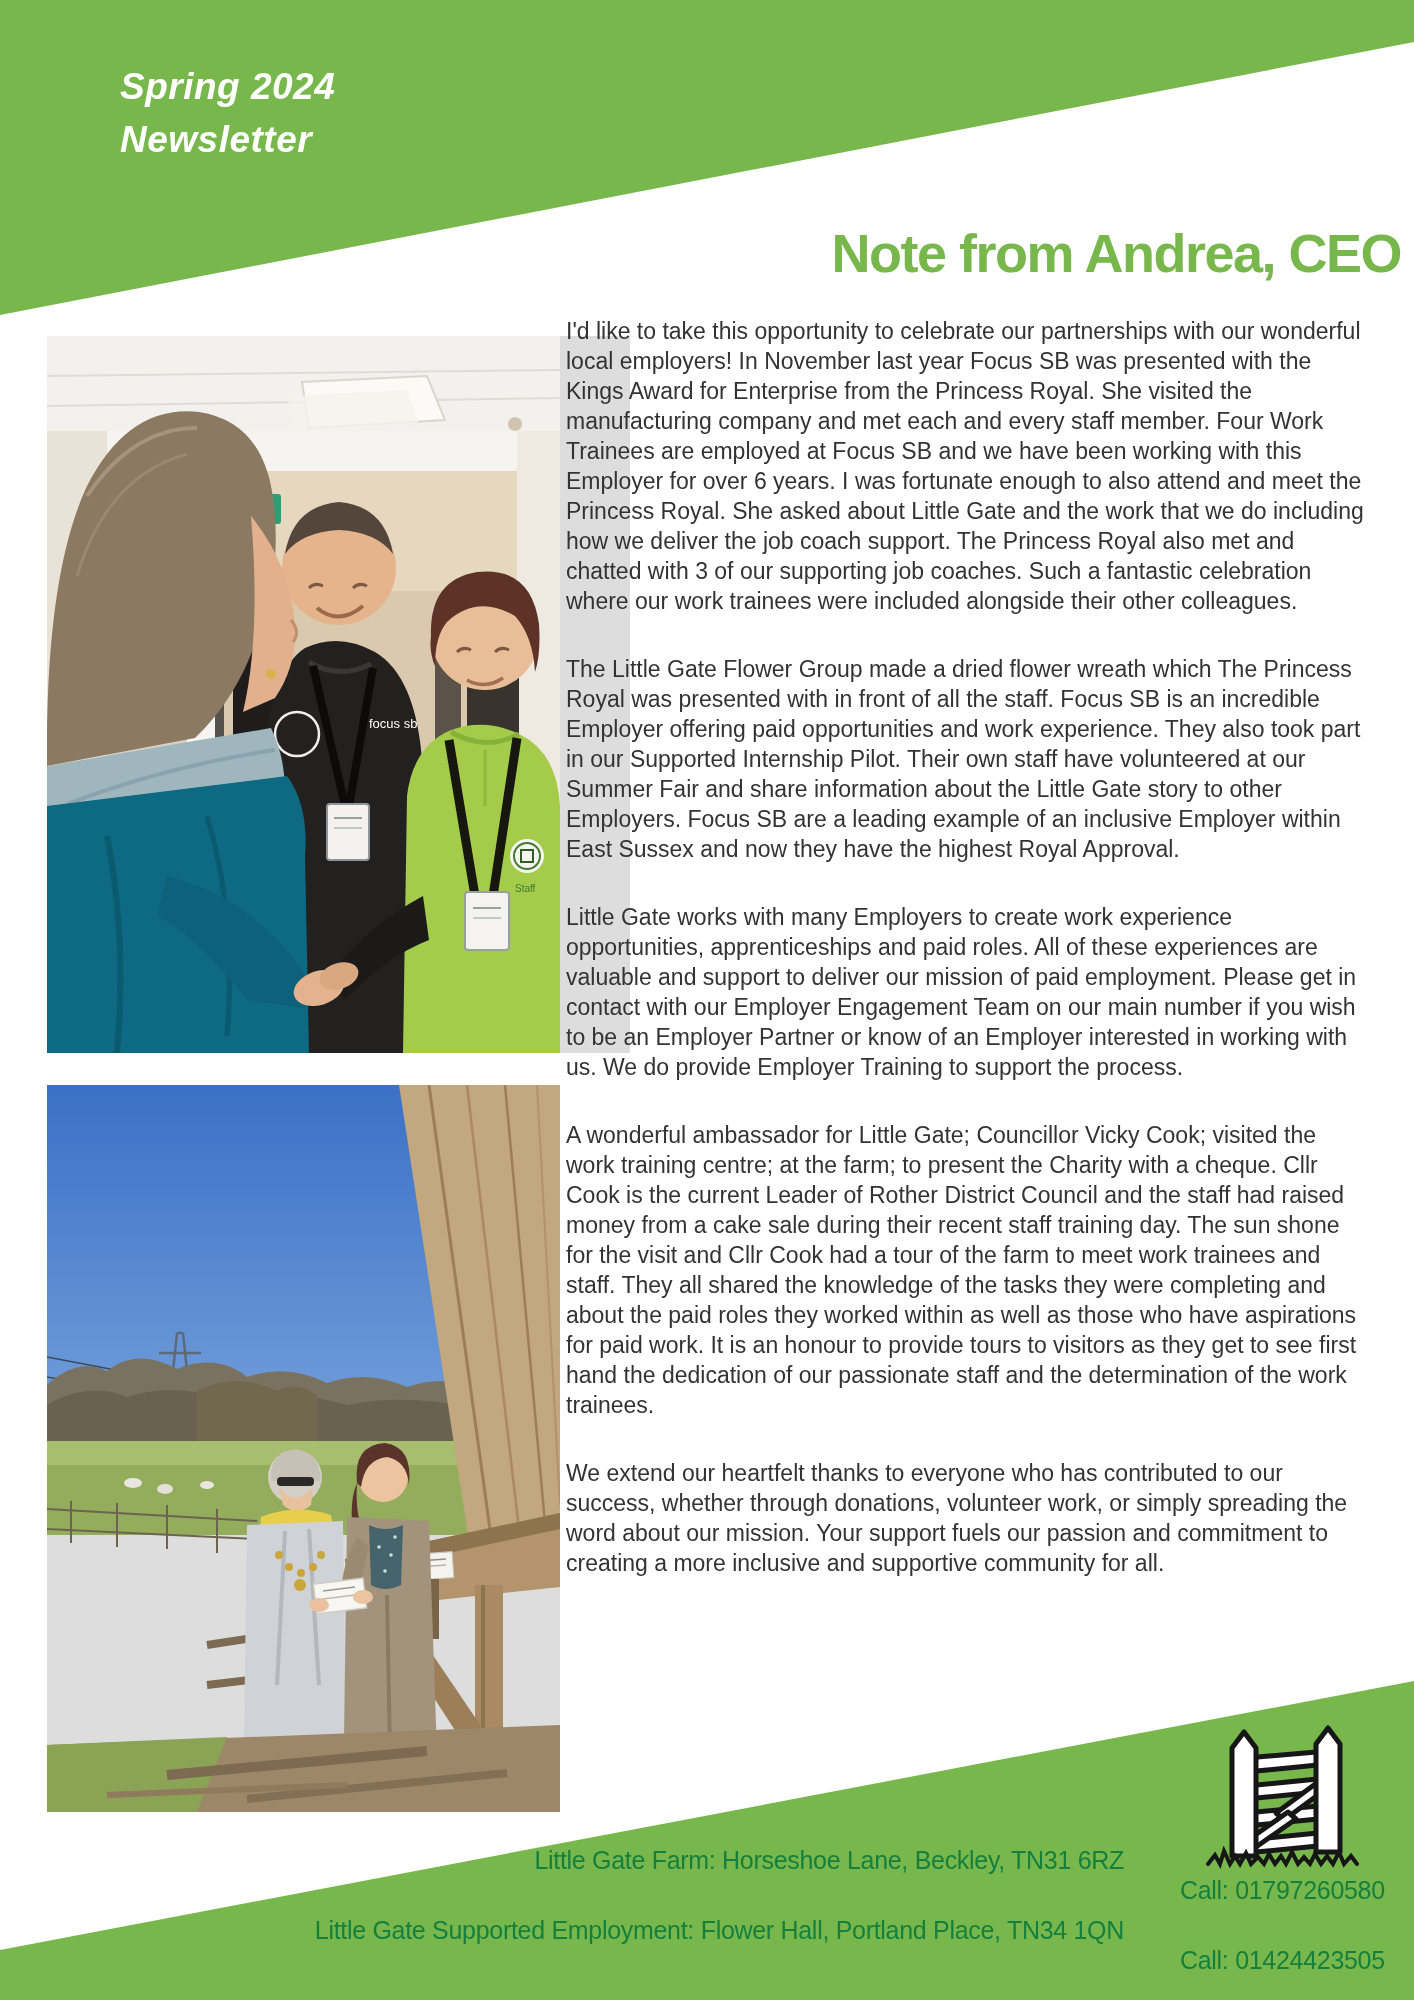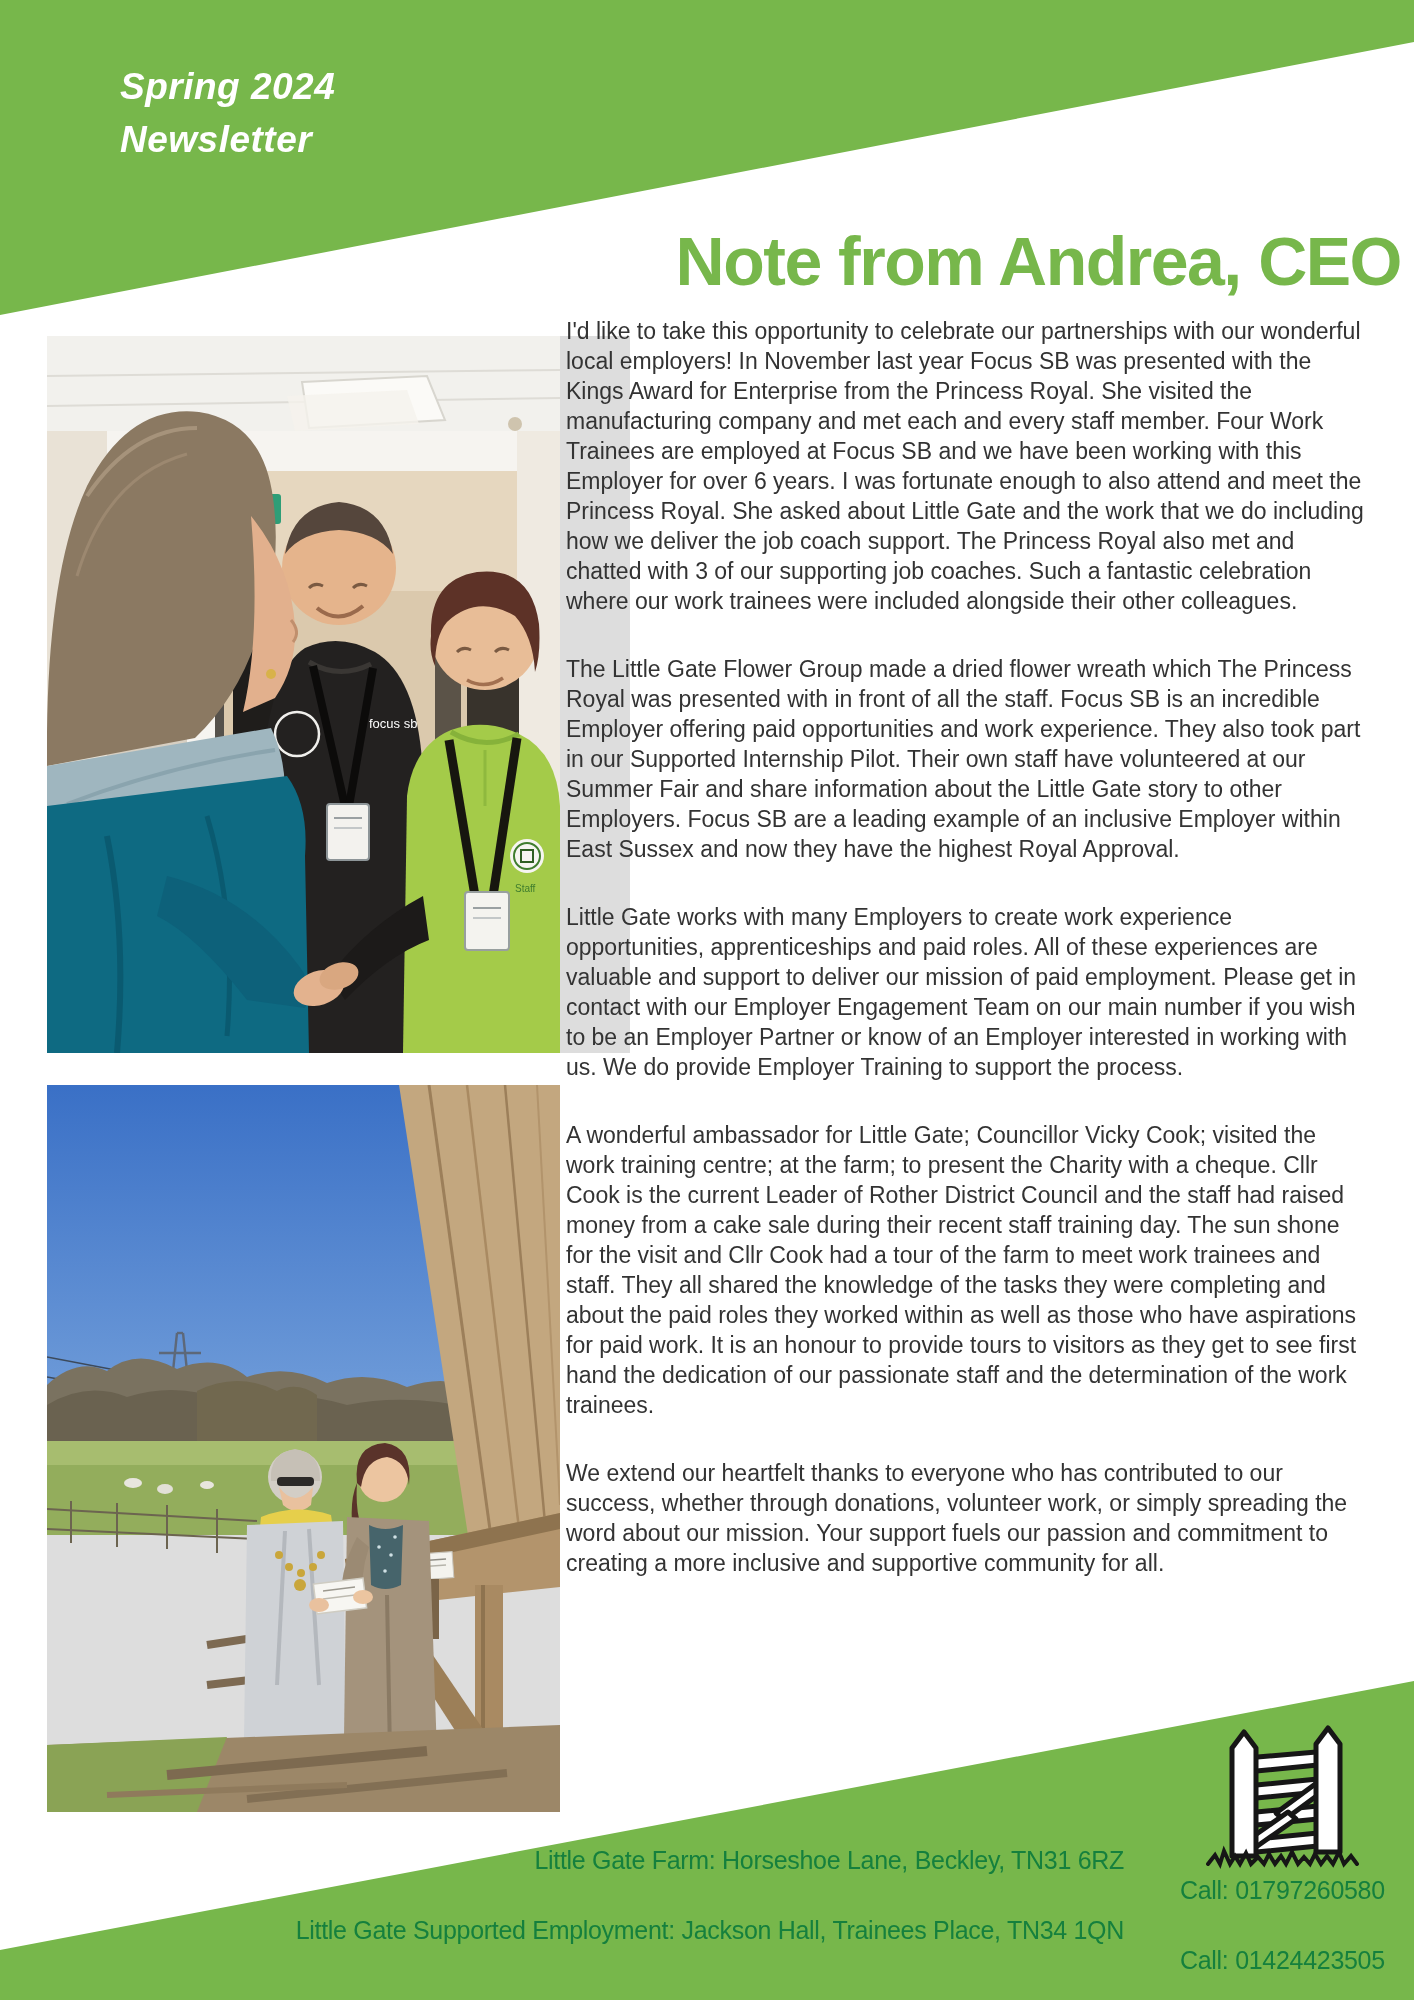"Note from Andrea, CEO" .main-heading { font-size: 68px -> 54px }
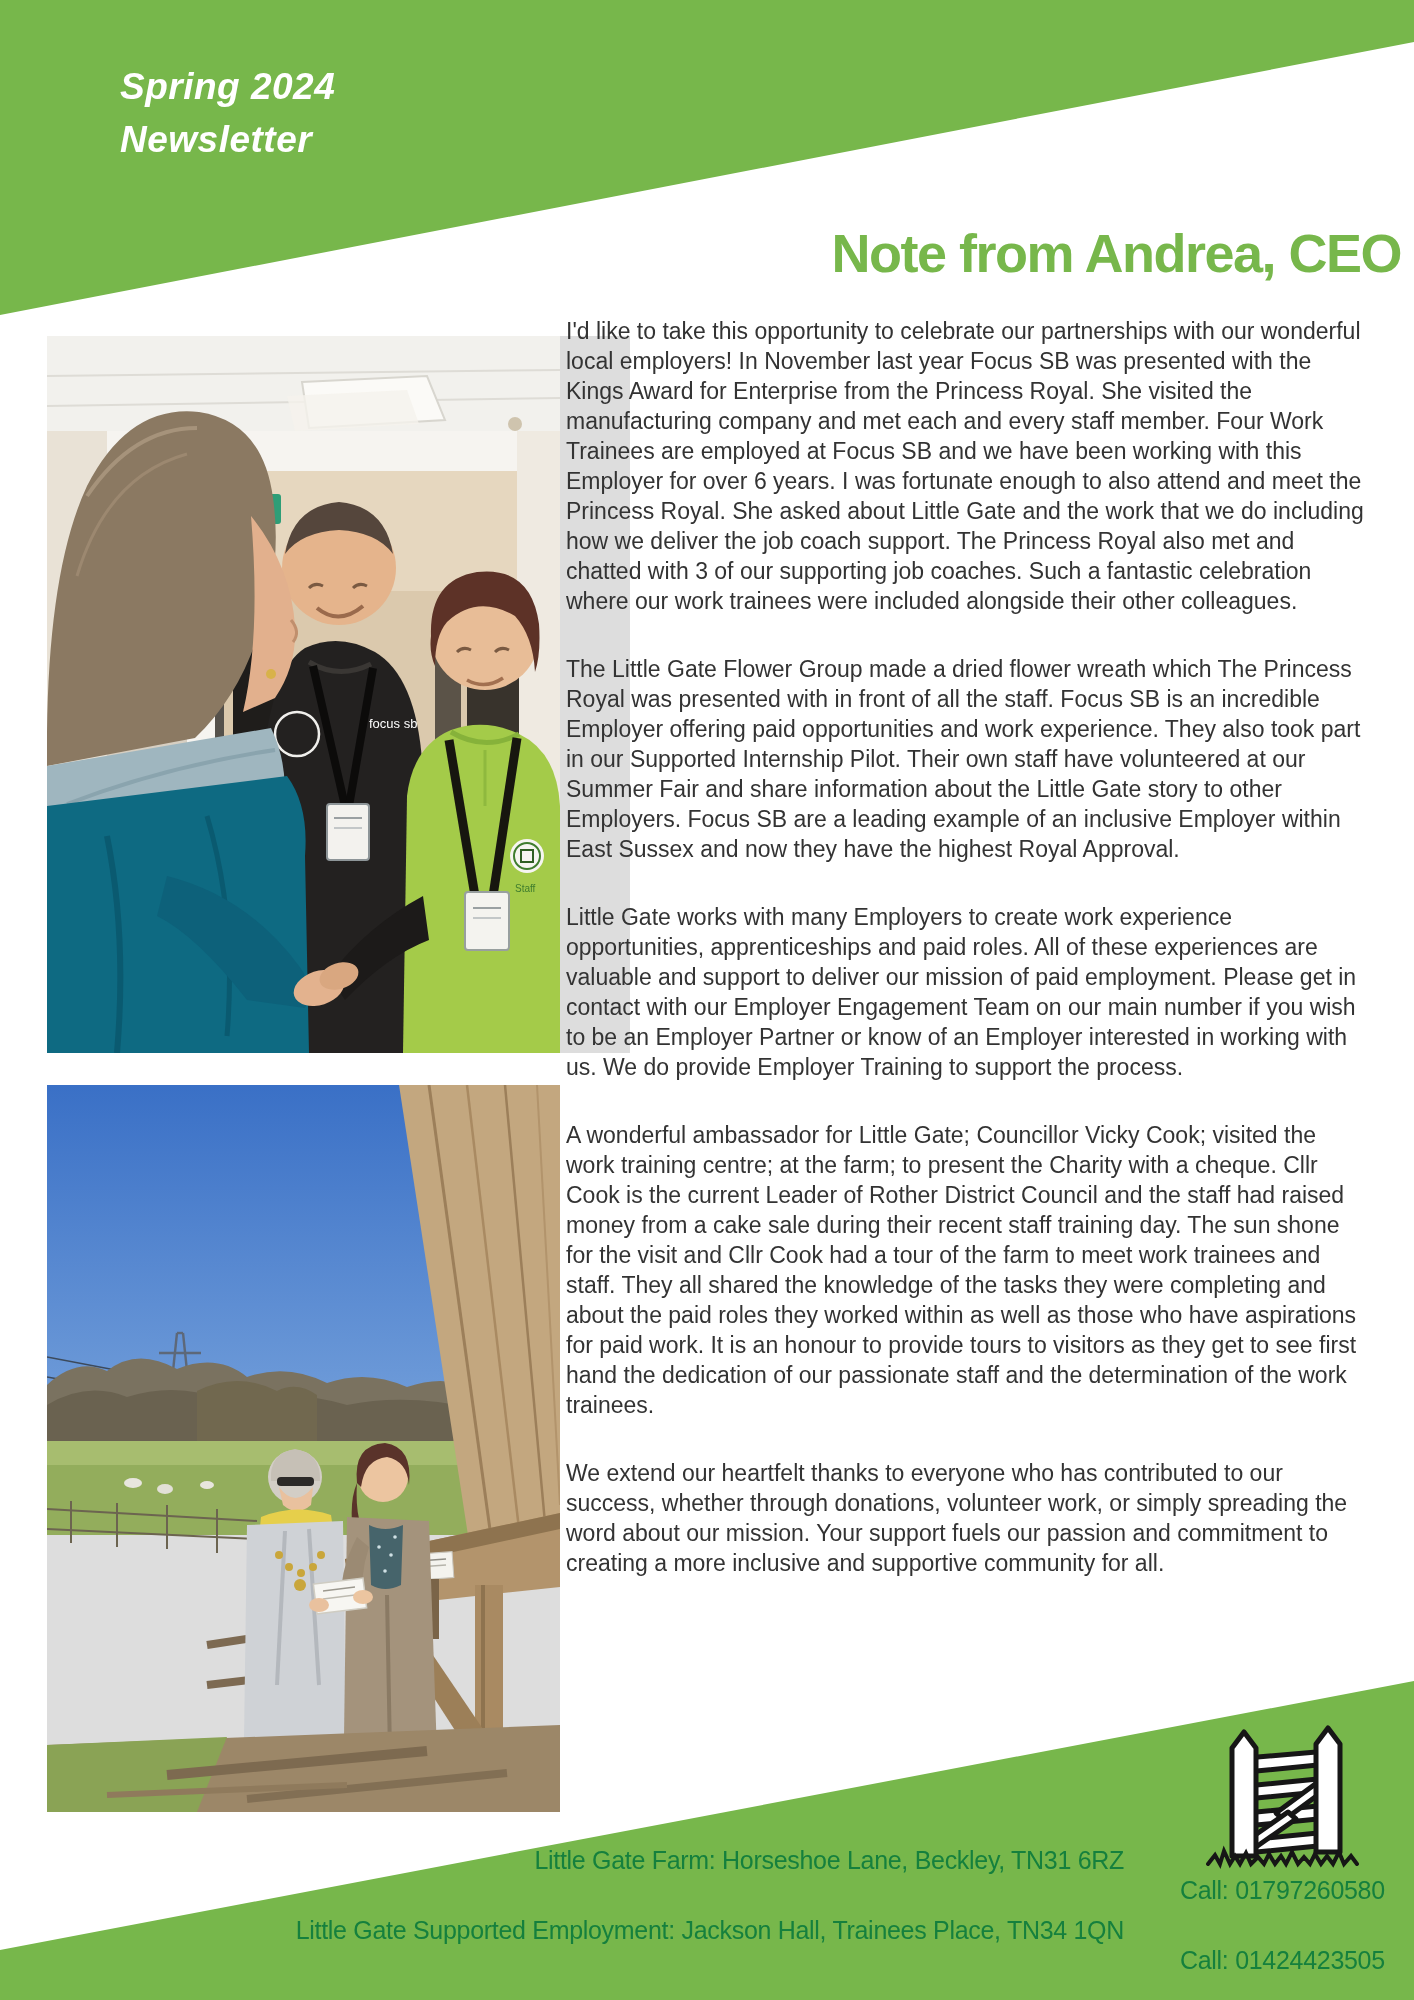"Little Gate Supported Employment:" span { text: Jackson Hall, Trainees -> Flower Hall, Portland }
